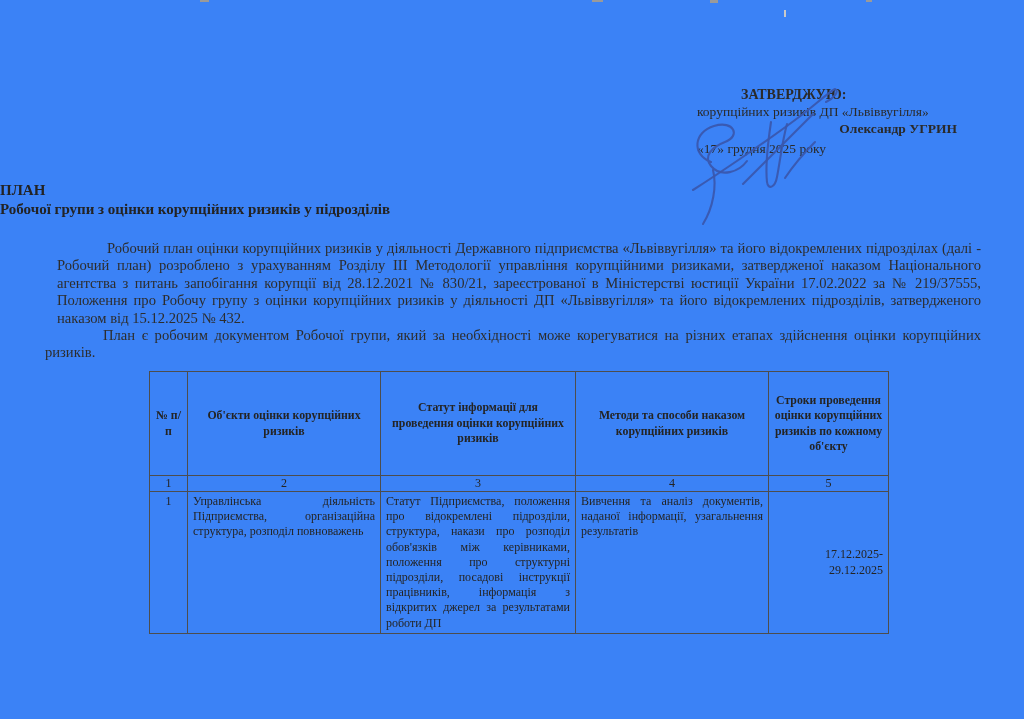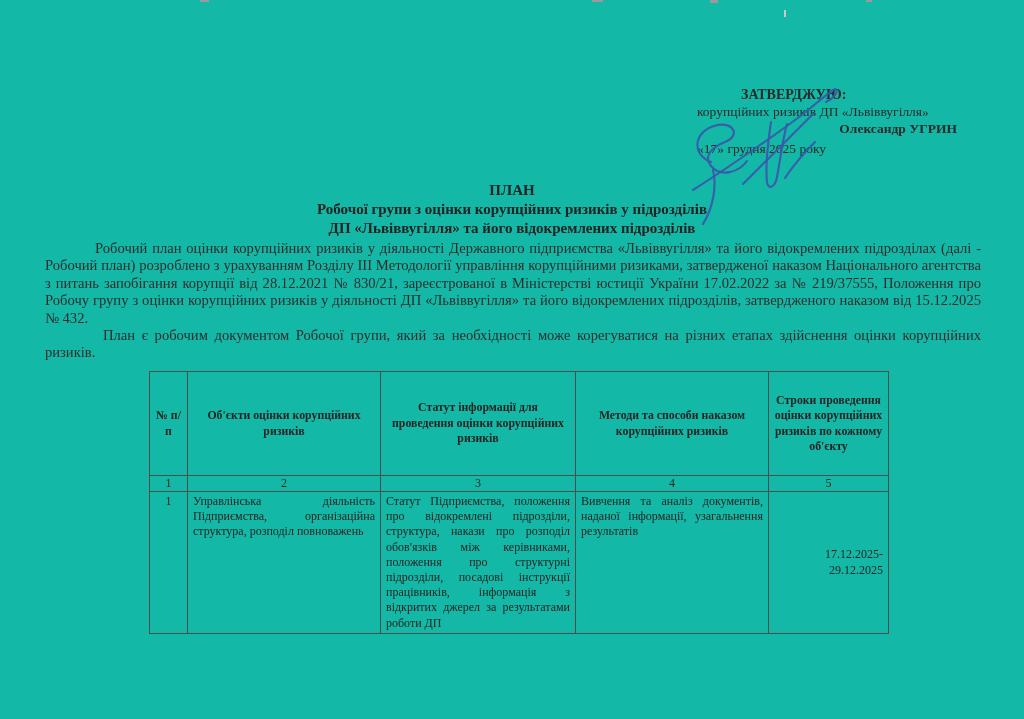"ЗАТВЕРДЖУЮ:" .page { background: #14b8a6 -> #3b82f6 }
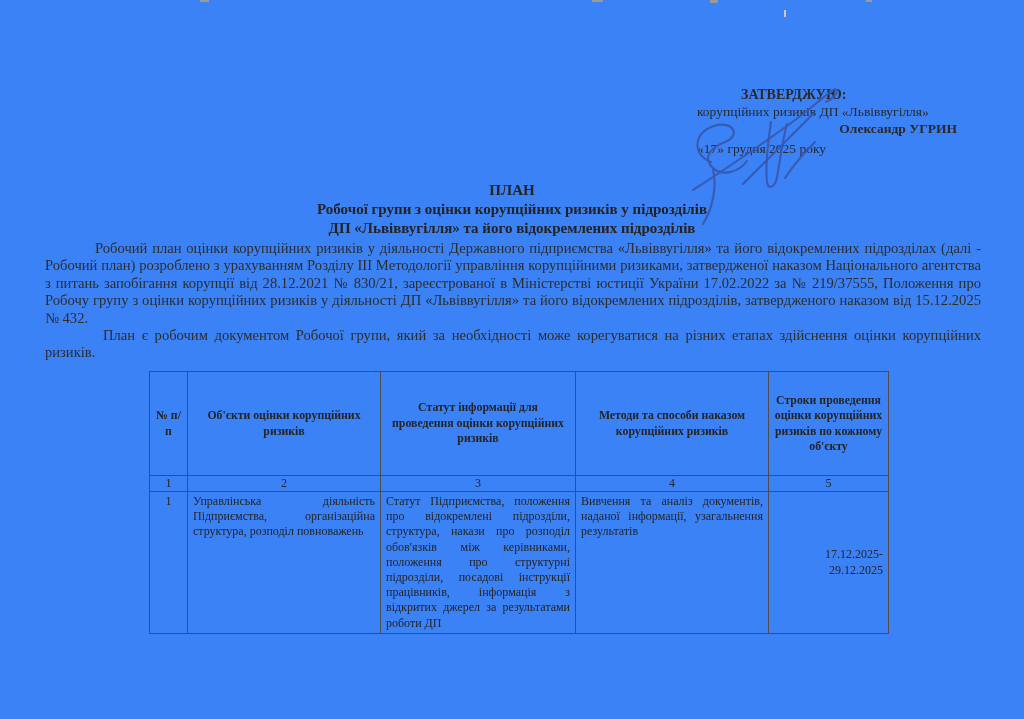"ПЛАН" .title { text-align: center -> none }
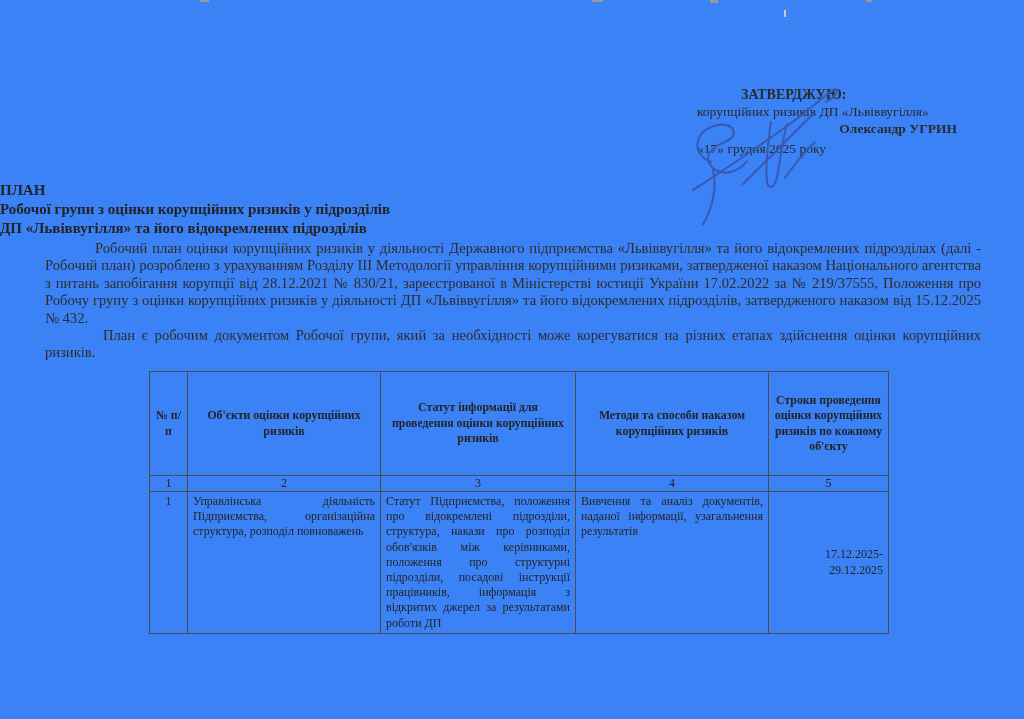"ДП «Львіввугілля» та його відокремлених" div { html: <div>ДП «Львіввугілля» та його відокремлених підрозділів</div> -> none }
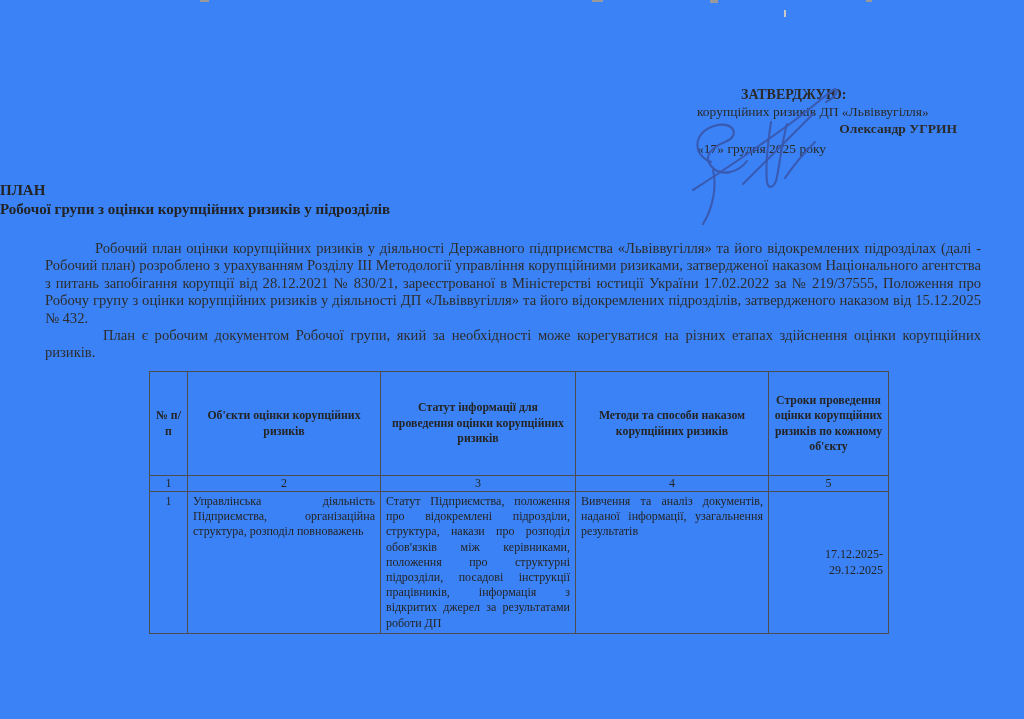"Робочий план оцінки корупційних ризиків" .bodytext p.p1 { margin-left: none -> 12px }
